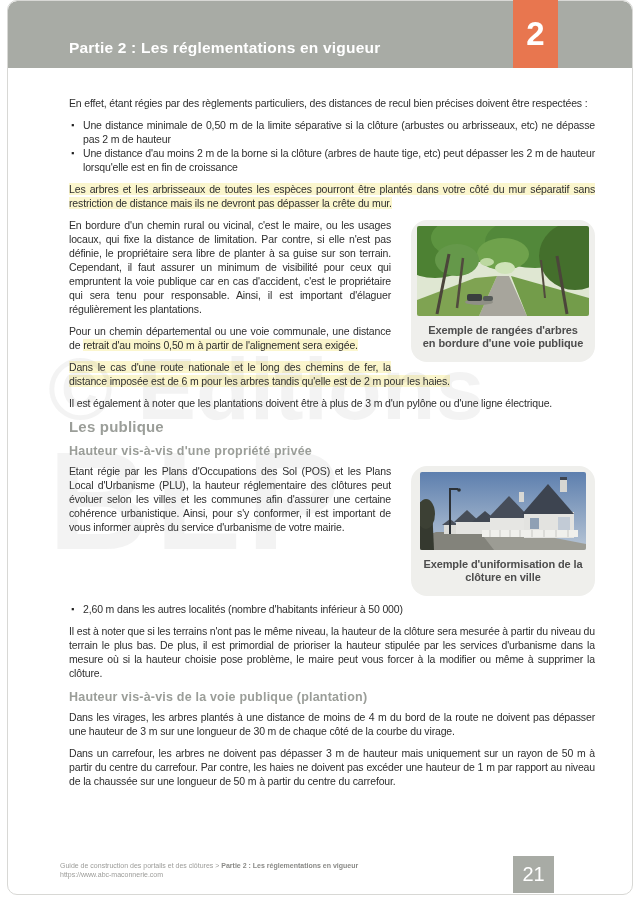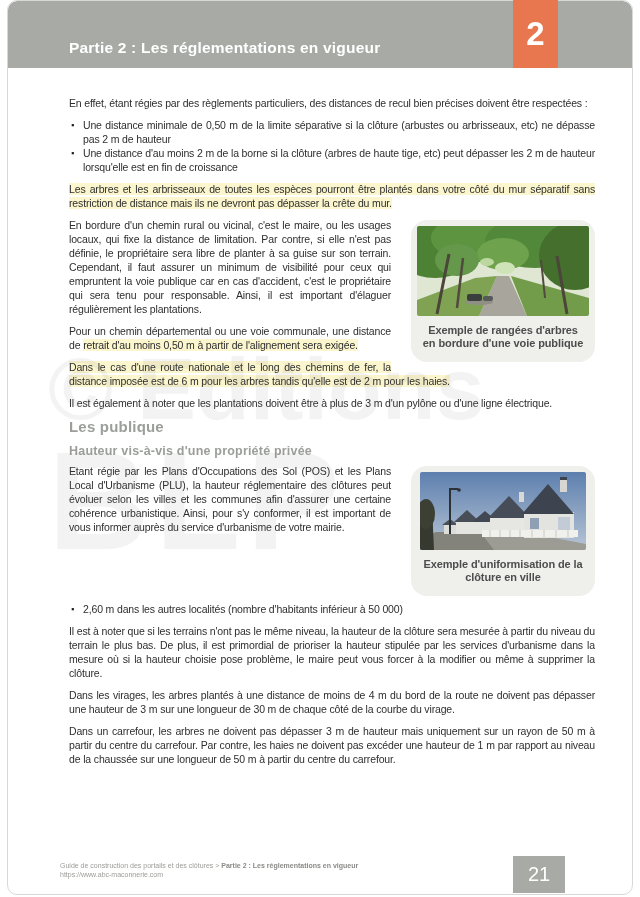"Hauteur vis-à-vis de la voie" h3.sub-heading { html: none -> <h3>Hauteur vis-à-vis de la voie publique (plantation)</h3> }
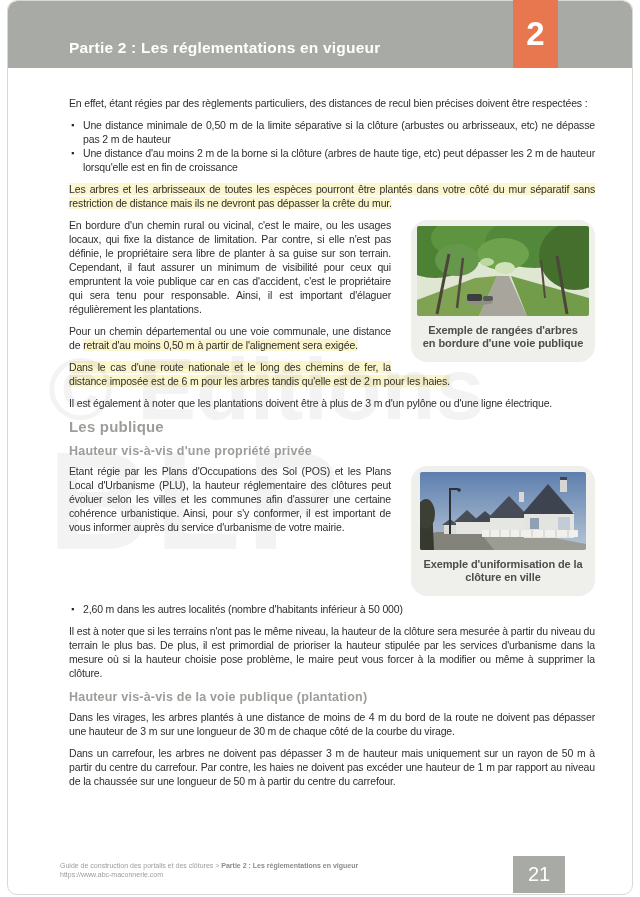"21" .page-number-box { width: 52px -> 41px }
